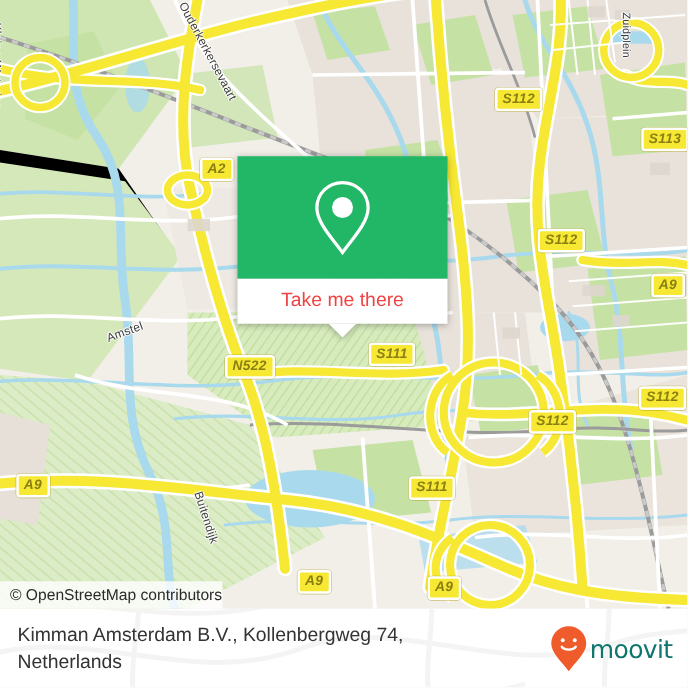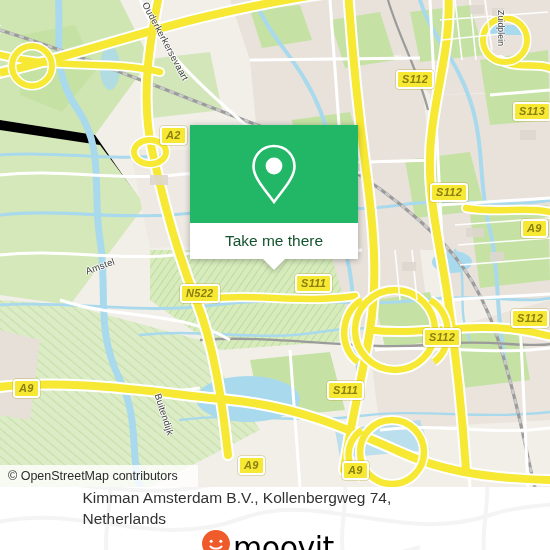"Take me there" #card-label { color: #14532d -> #ef4444 }
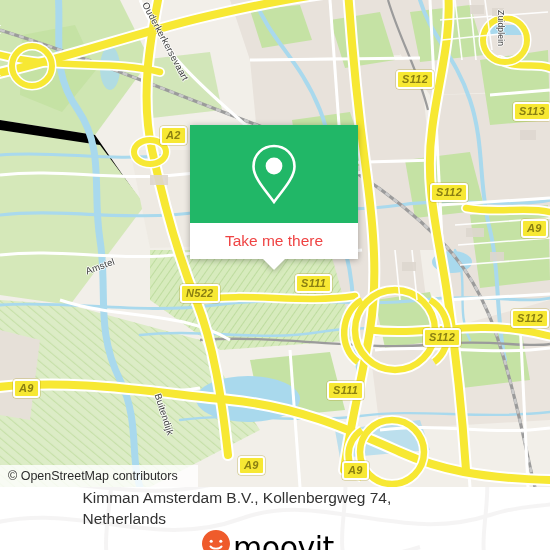"© OpenStreetMap contributors" #attribution { padding: 0 20px 0 8px -> 0 0 0 8px }
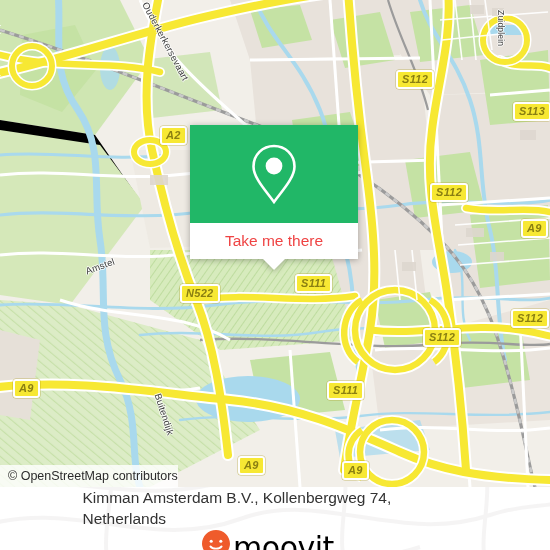"Kimman Amsterdam B.V., Kollenbergweg 74," #footer-inner { flex-direction: column -> none; padding: 0 29px 0 14px -> 0 12px 0 14px }
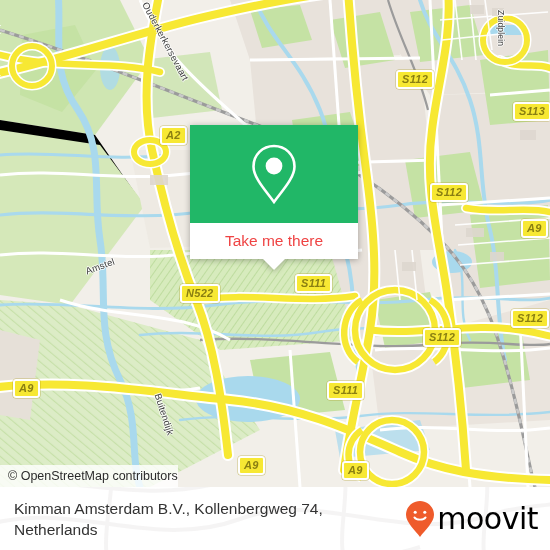"moovit" #brand-text { color: #000000 -> #0f766e; font-size: 30px -> 20px }
